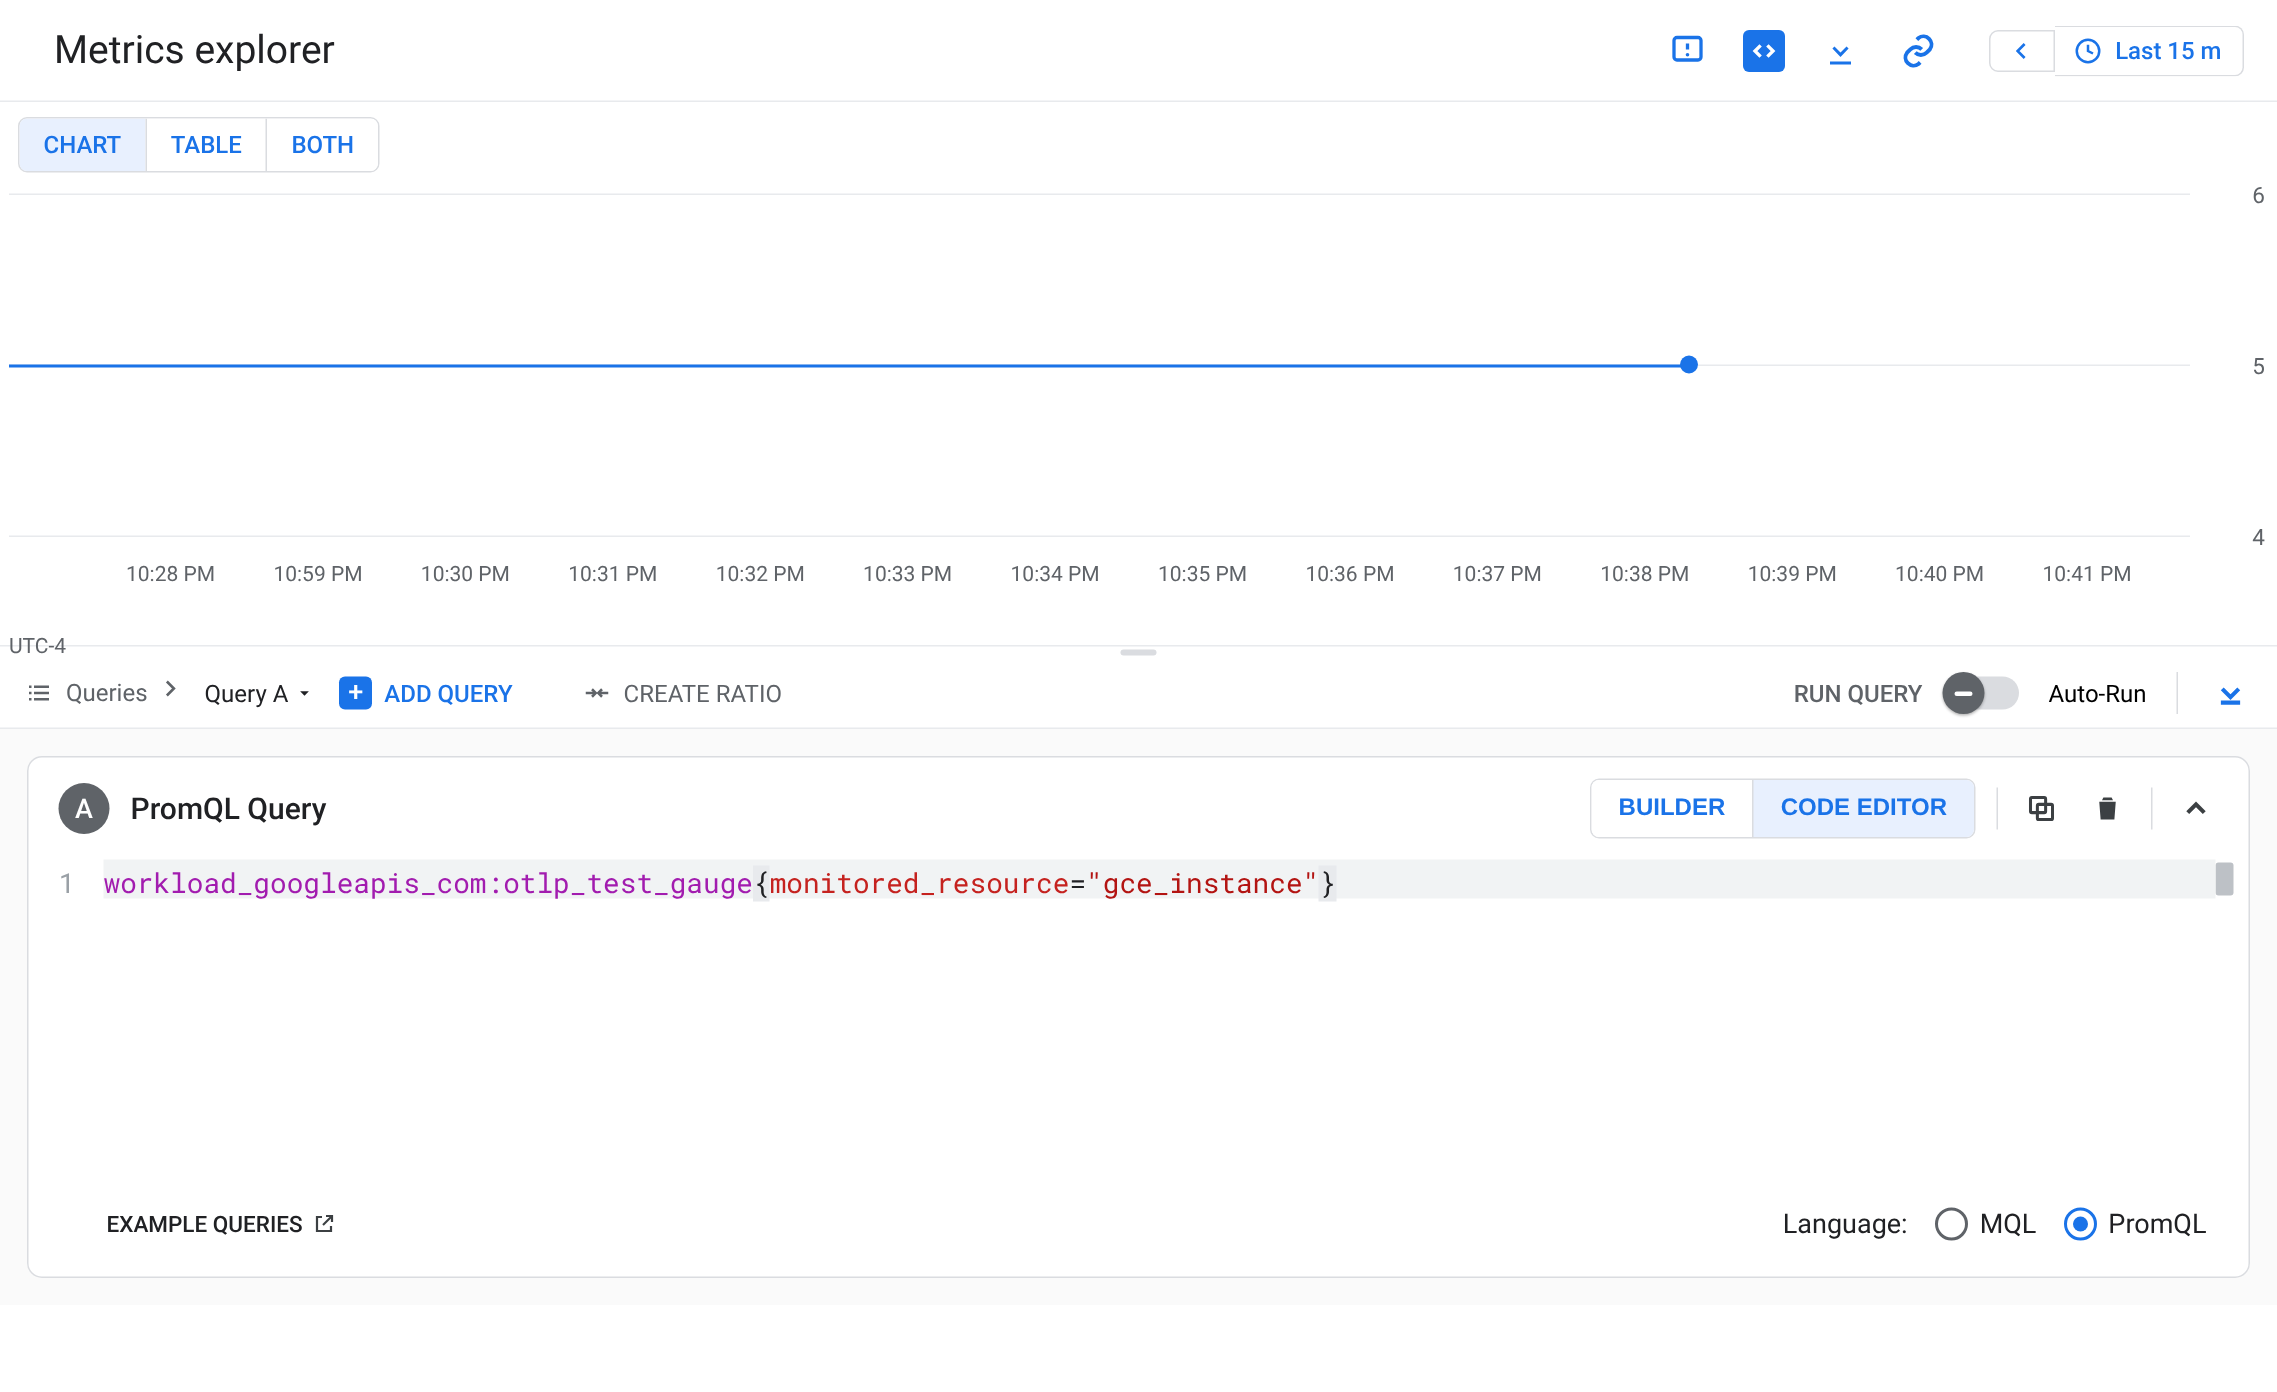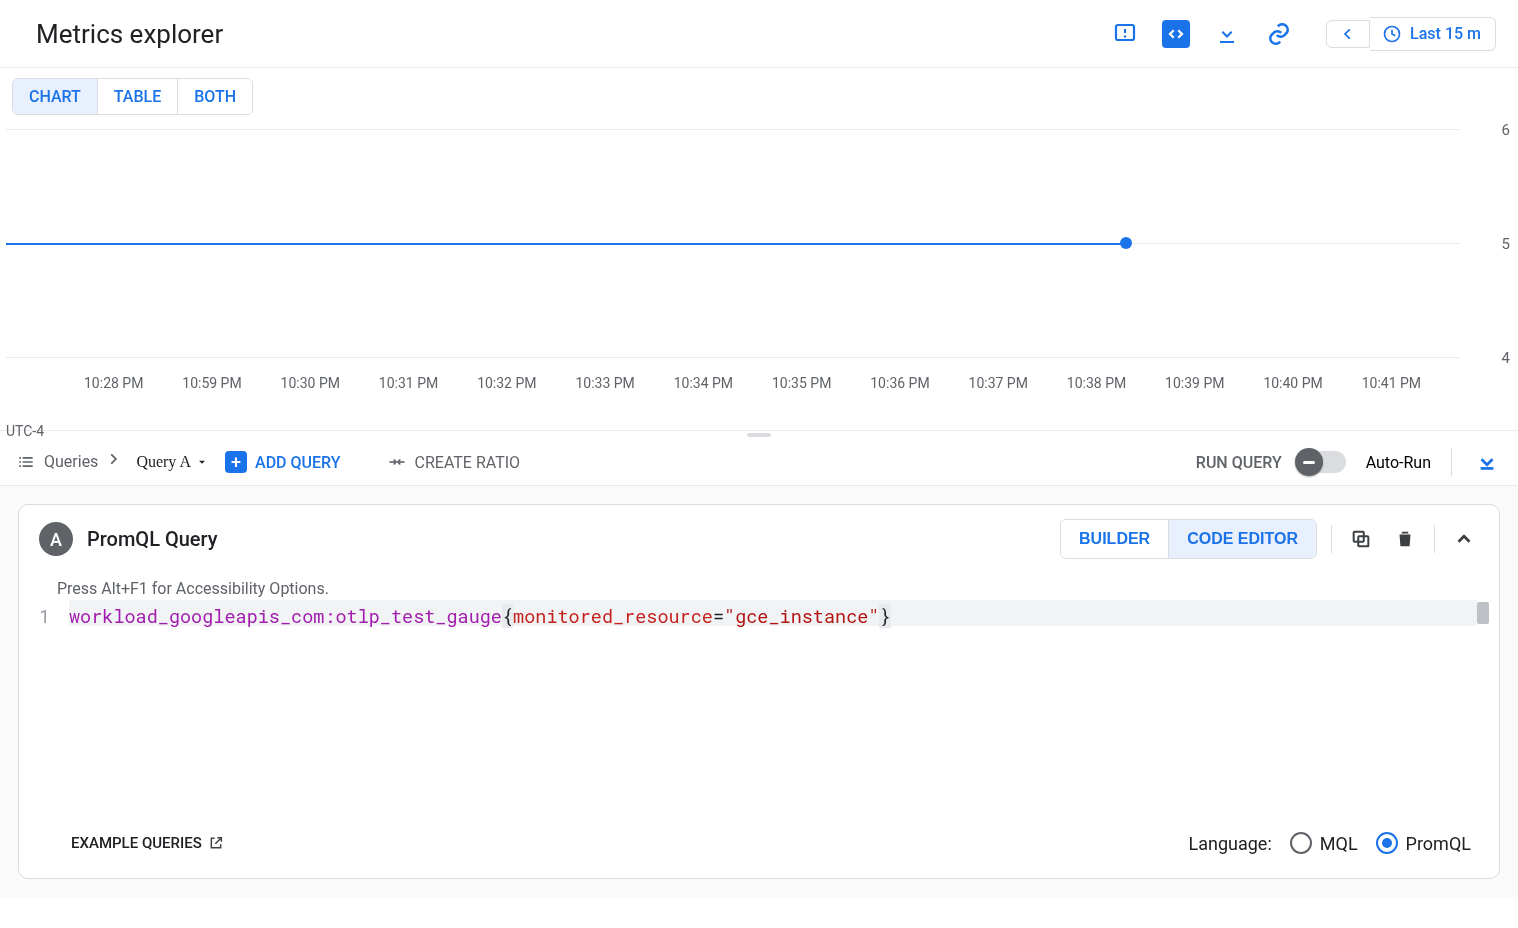"Query A" .qt-sel { font-family: Liberation Serif, serif -> none }
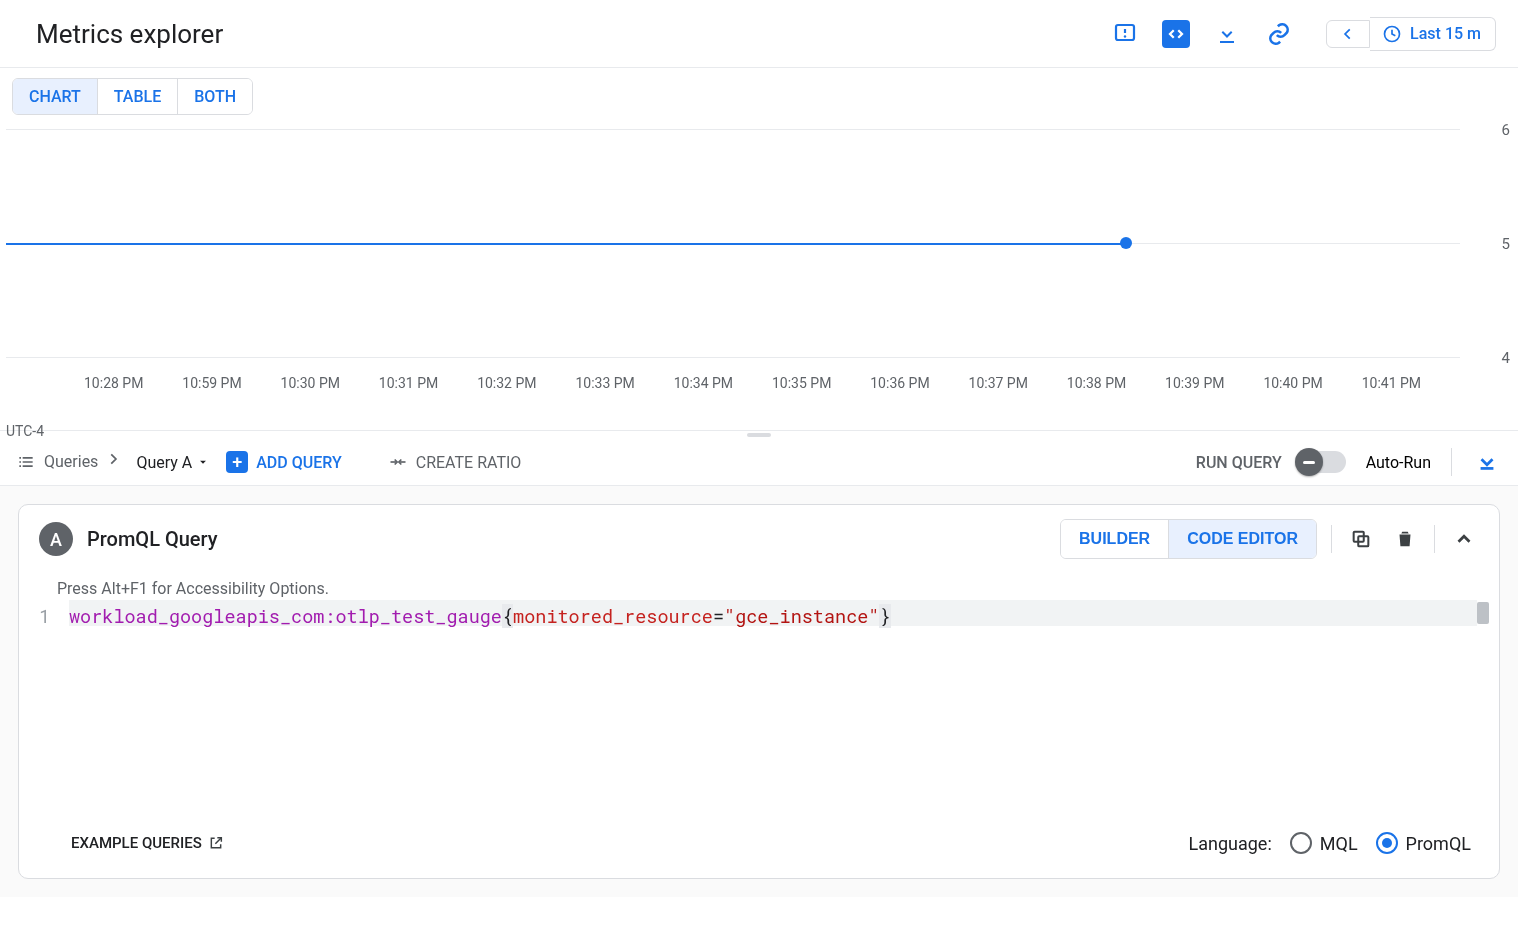"Press Alt+F1 for Accessibility Options." div.a11y { html: <div>Press Alt+F1 for Accessibility Options.</div> -> none }
